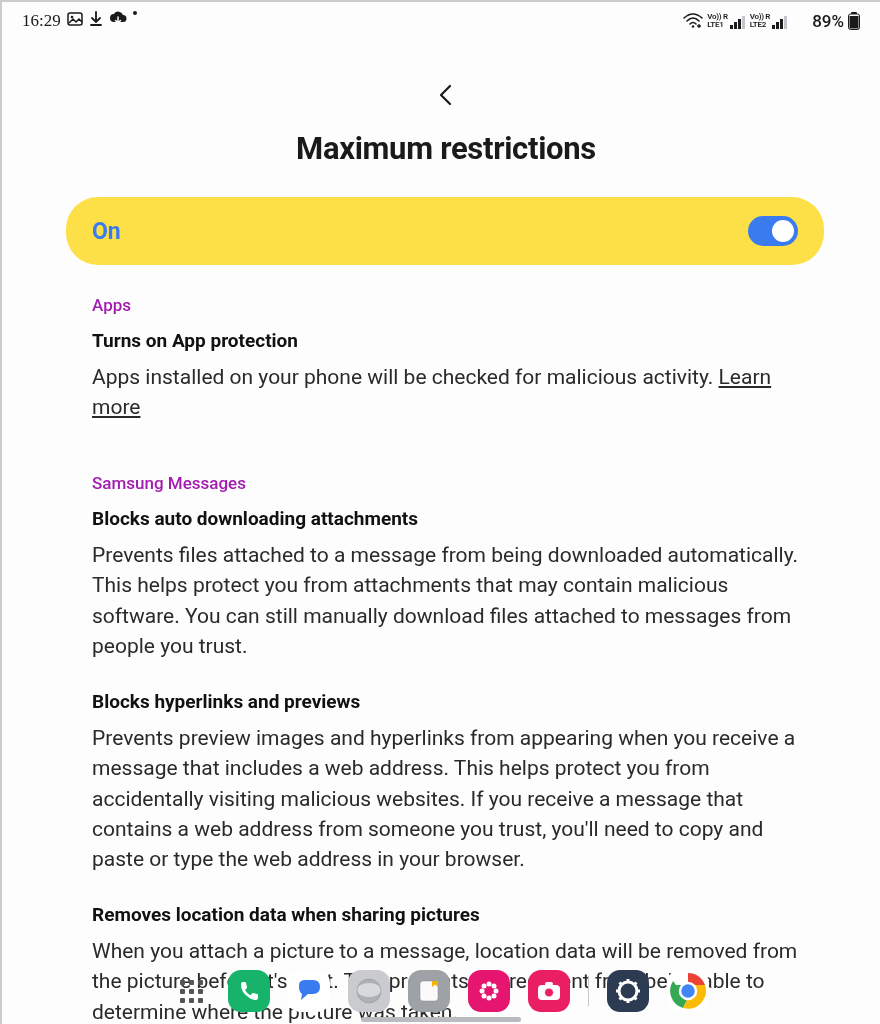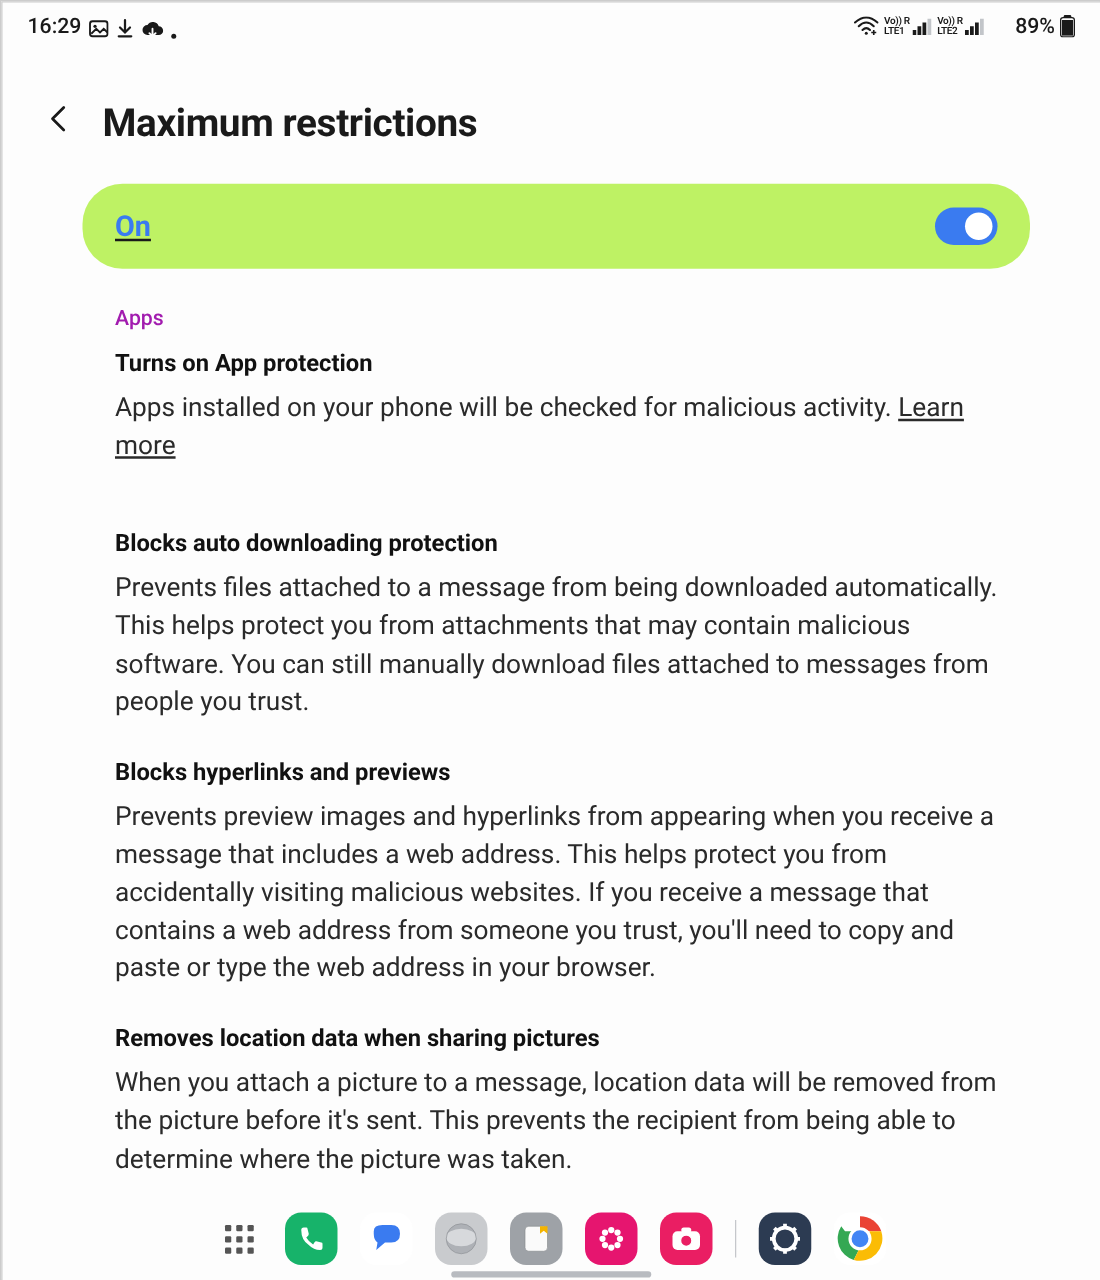"16:29" .status-left { align-items: flex-end -> flex-start; font-family: none -> Liberation Serif, serif }
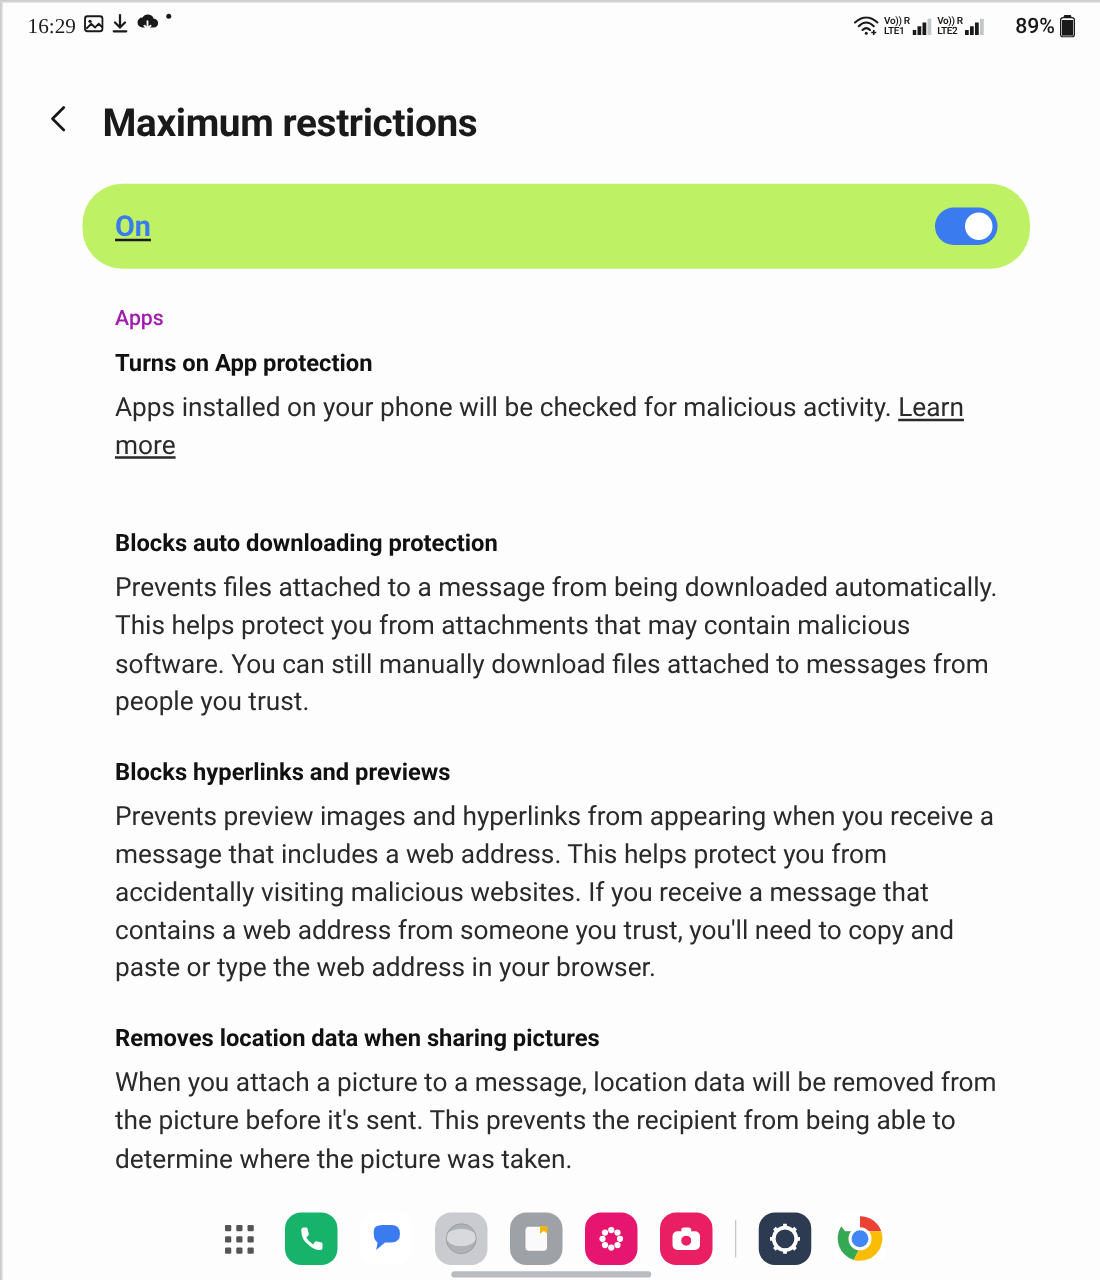"Vo)) R" .signal-group { align-items: center -> flex-end }
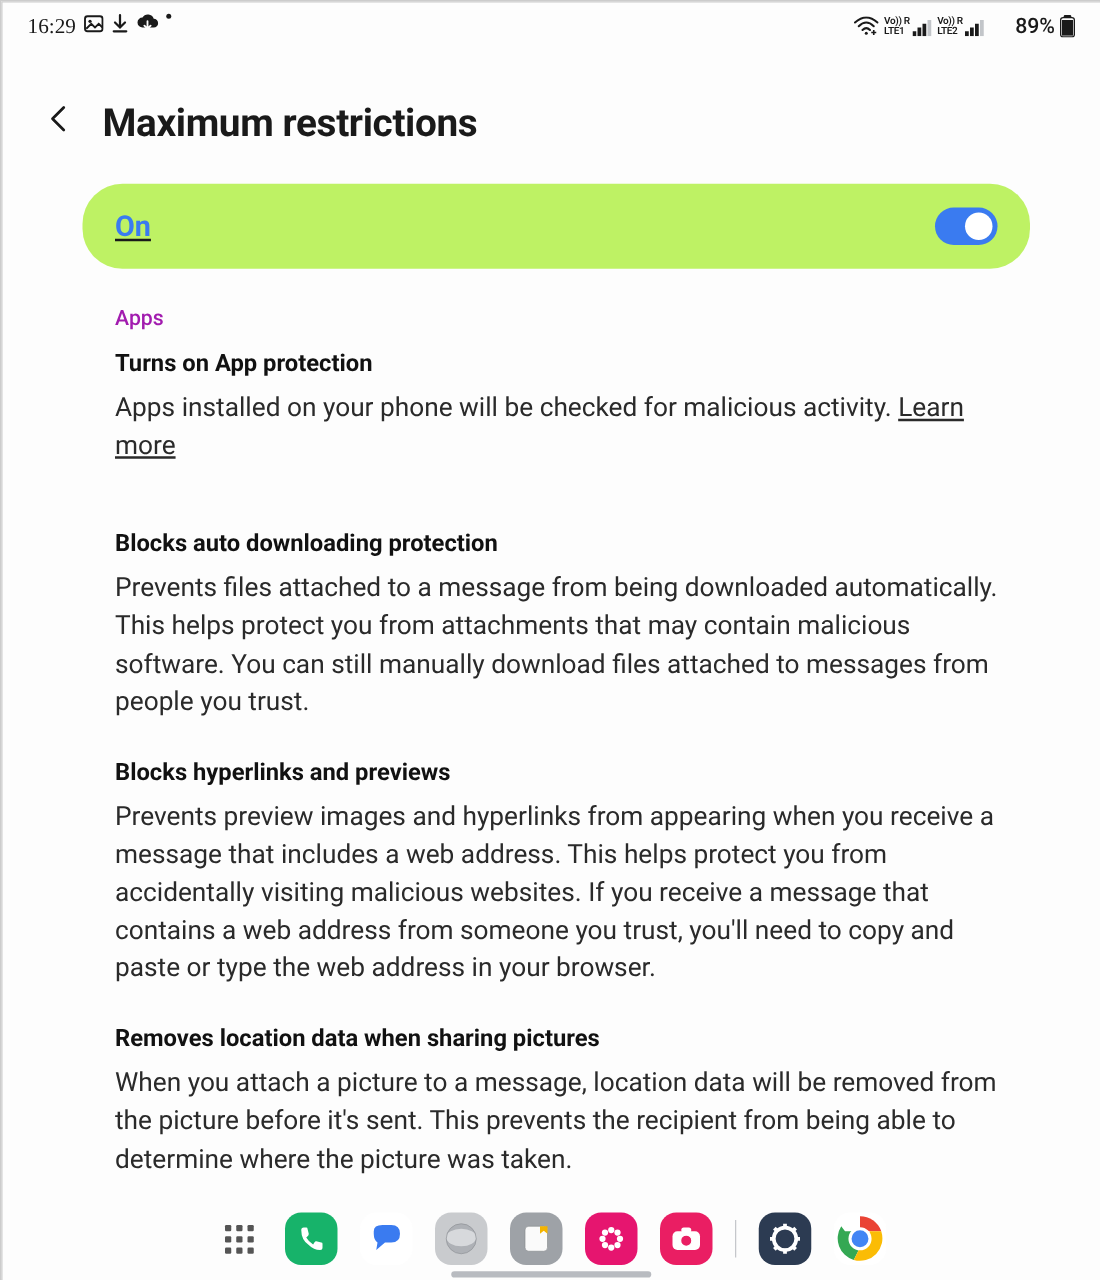"Maximum restrictions" .header { align-items: flex-start -> center; flex-direction: none -> column }
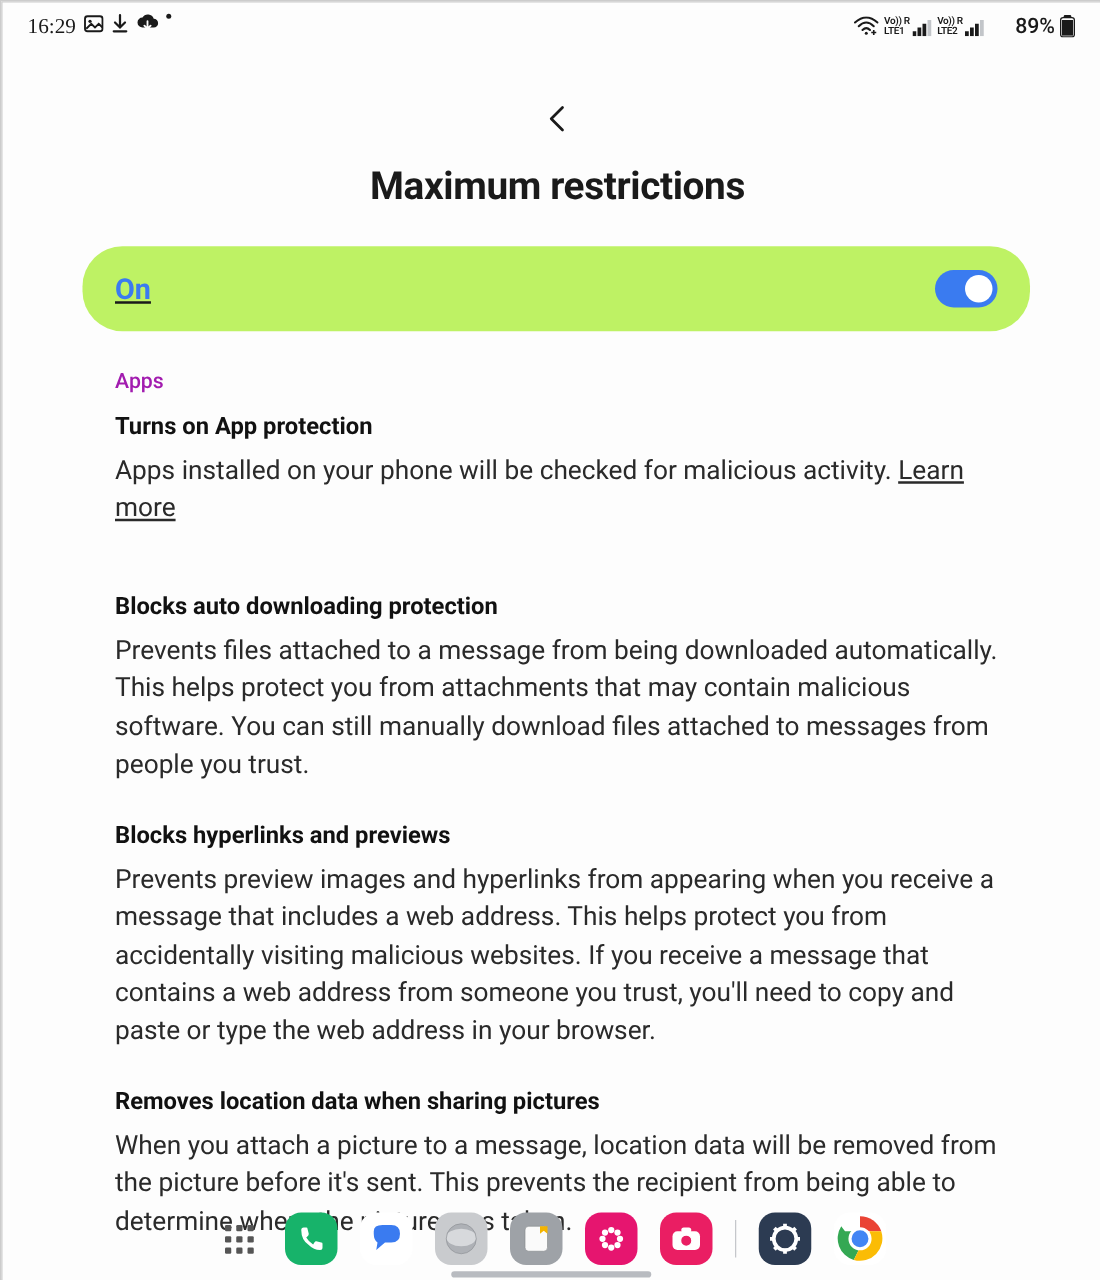"On" .toggle-card { background: #bef264 -> #fde047; text-decoration: underline -> none }
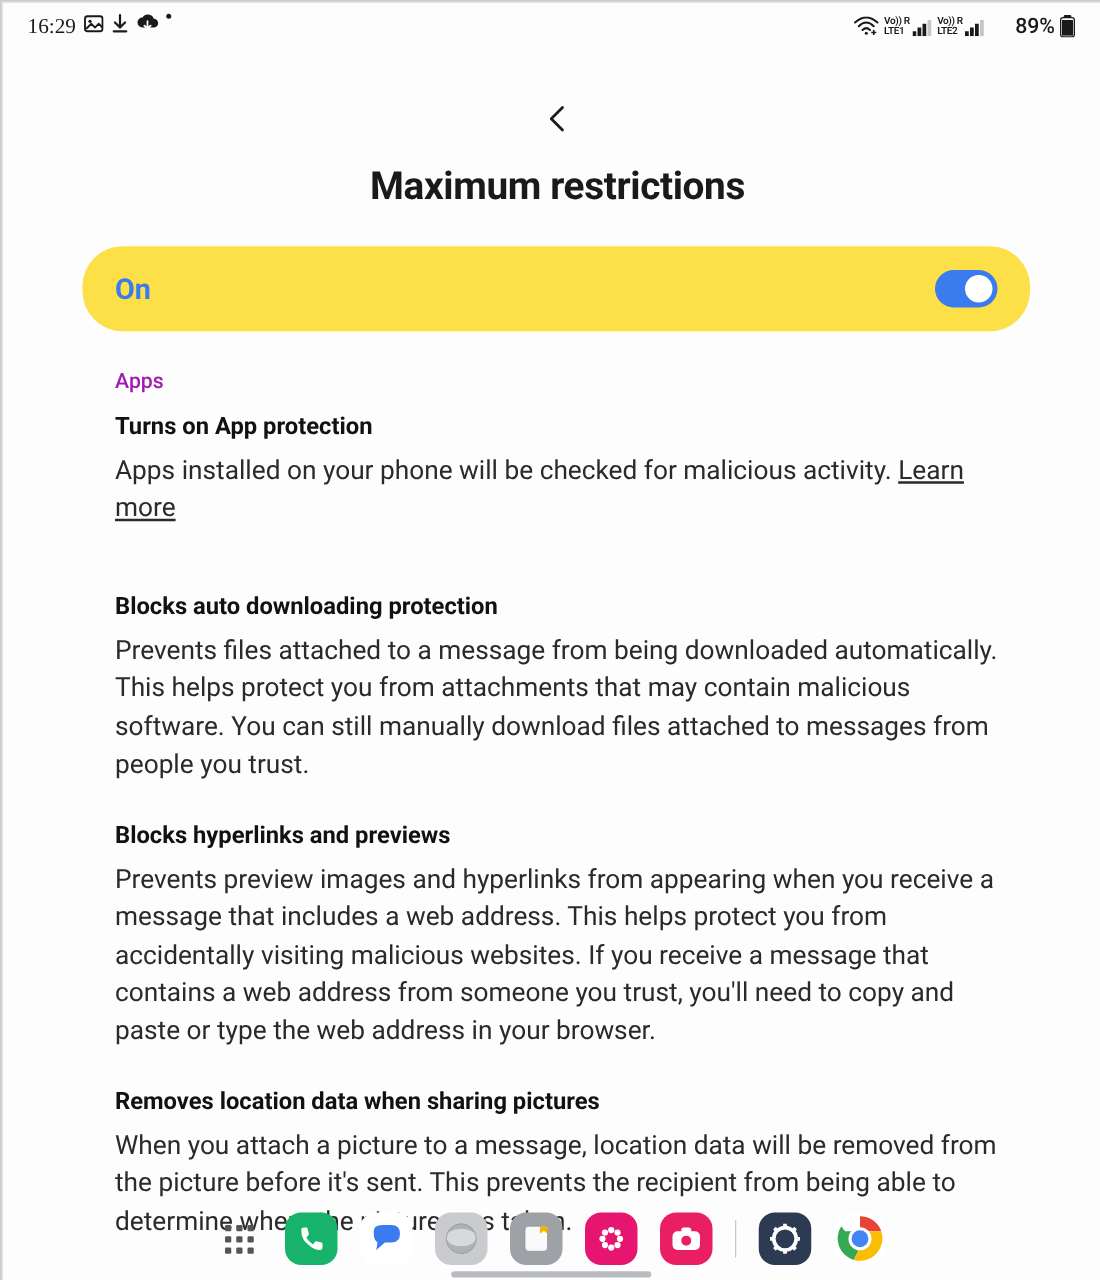"Samsung Messages" div.section-label { html: none -> <div>Samsung Messages</div> }
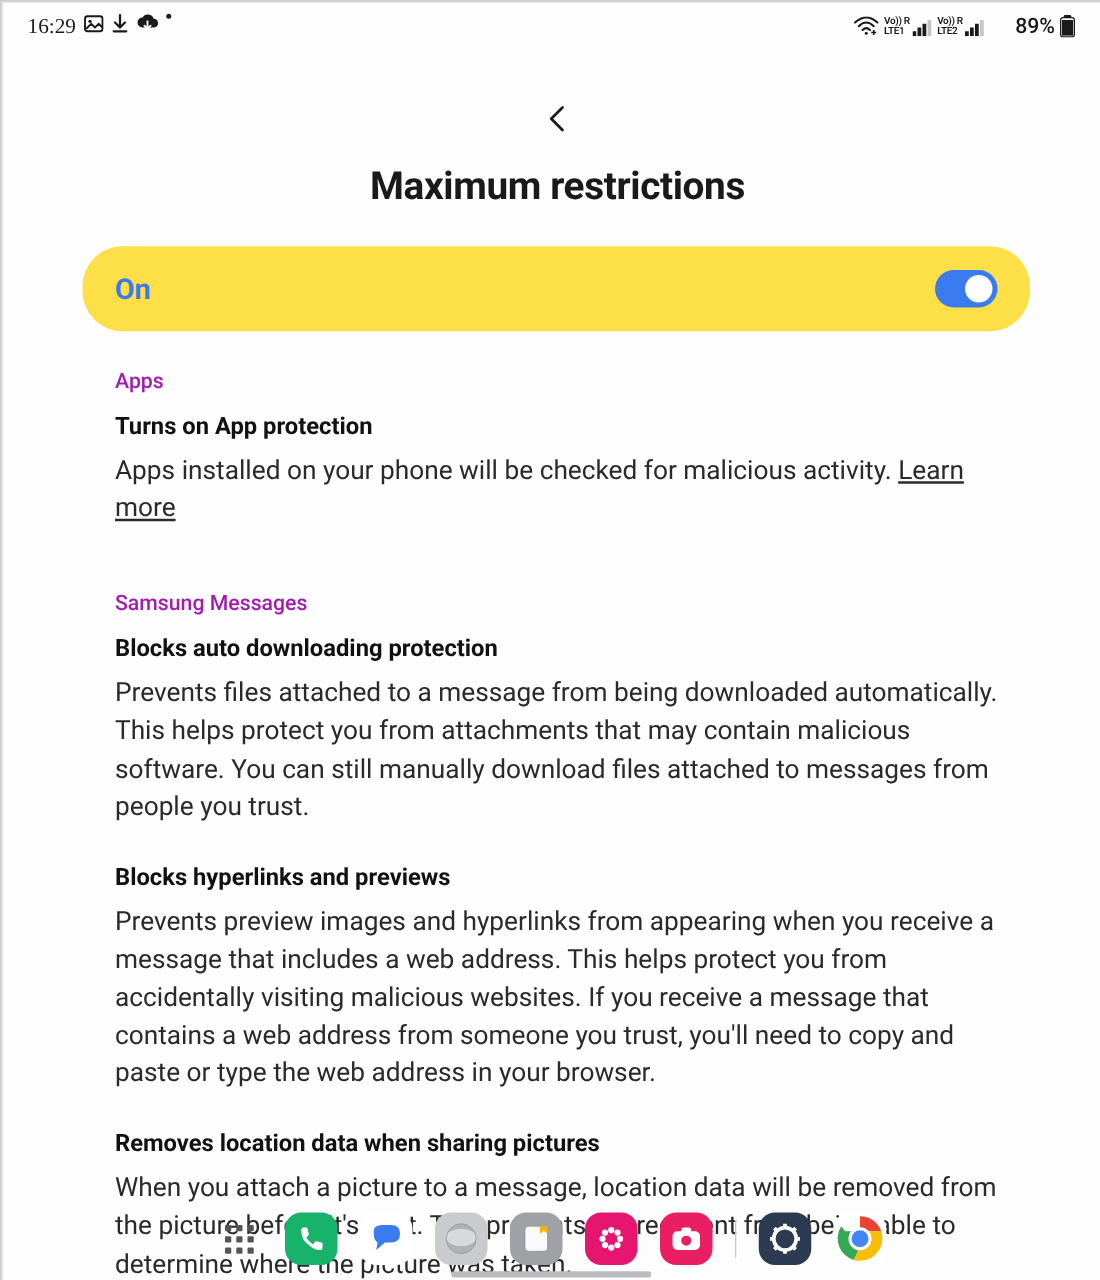"Blocks auto downloading protection" div.item-title { text: protection -> attachments }
